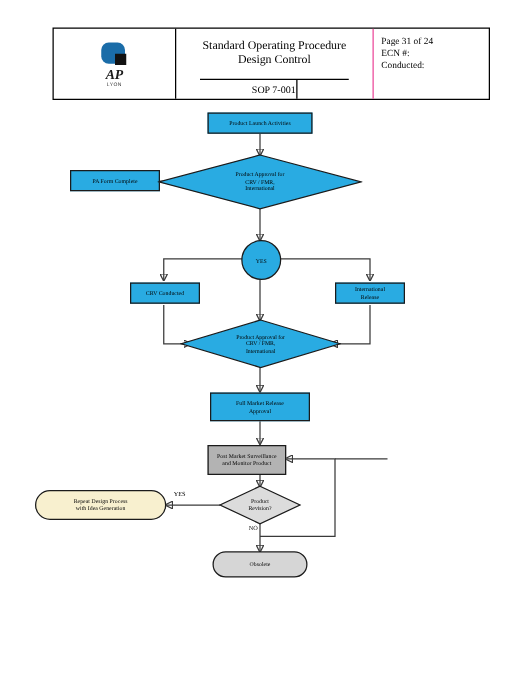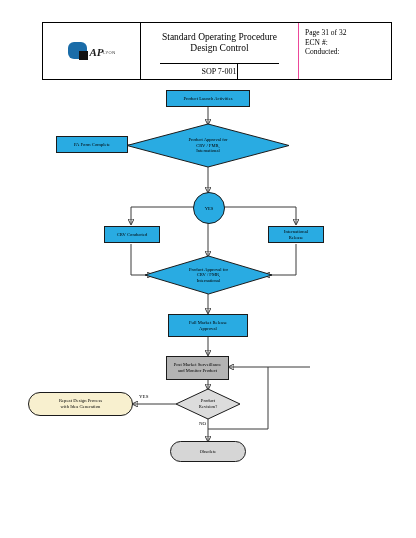"Page 31 of 32" div { text: 32 -> 24 }
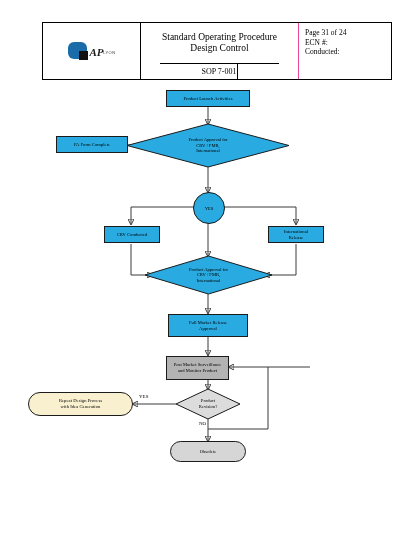"AP" .hdr-logo-cell { flex-direction: row -> column }
